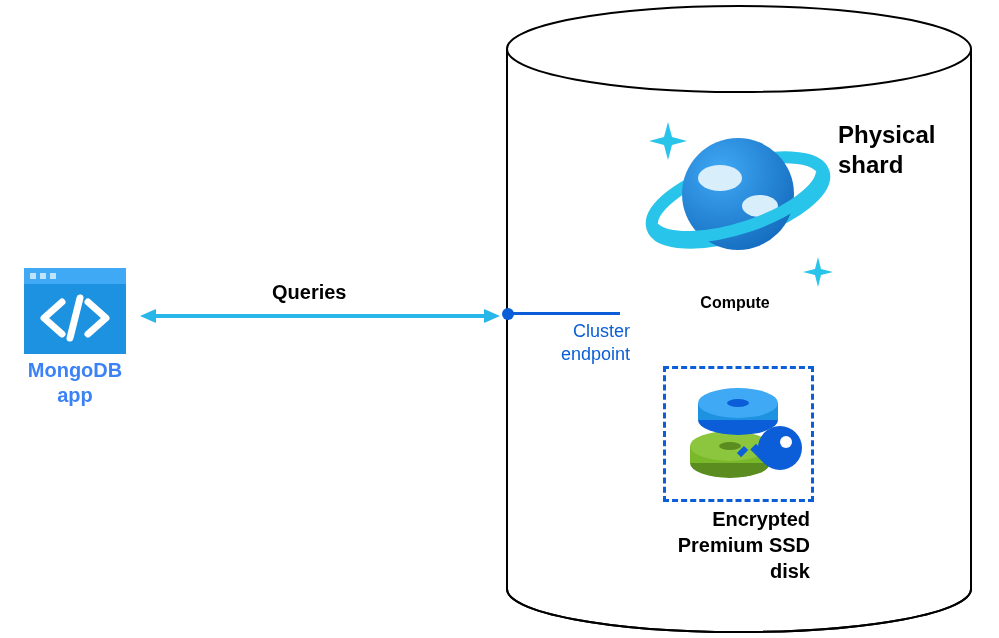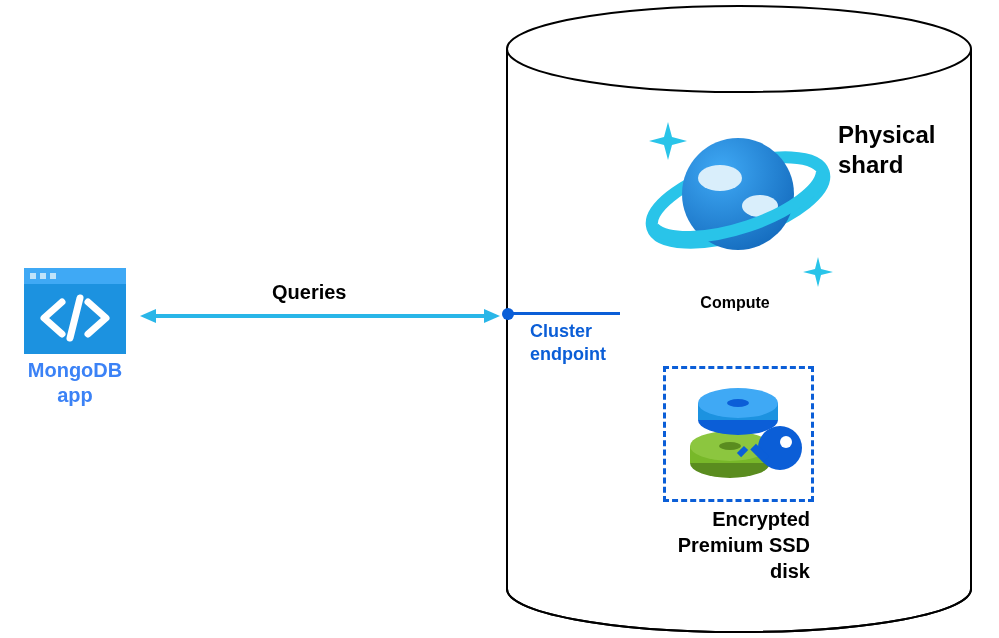"Cluster endpoint" .endpoint-label { font-weight: 700 -> 400; text-align: left -> right }
